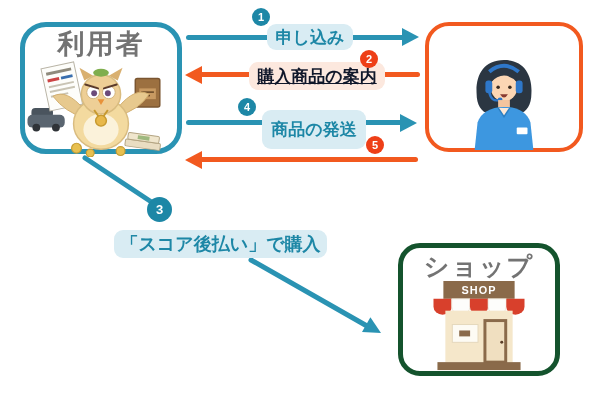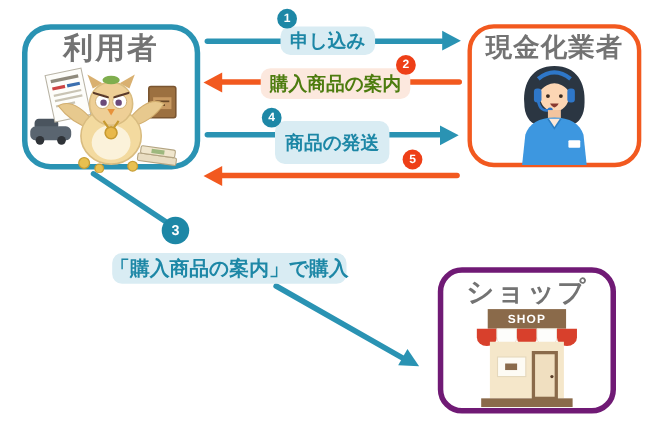"申し込み" .pill { margin-left: none -> 12px }
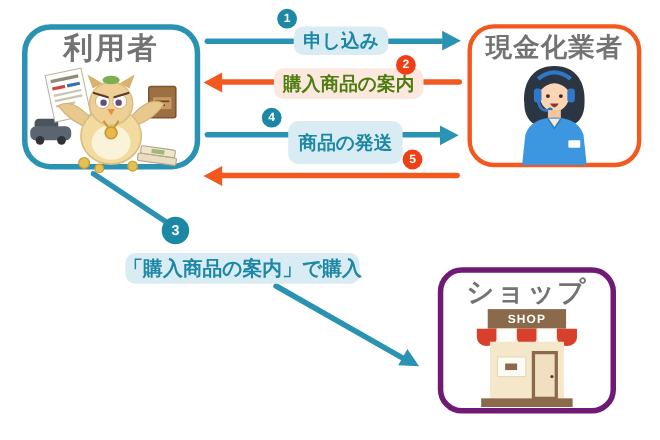"現金化業者" div.actor-title { html: <div>現金化業者</div> -> none }
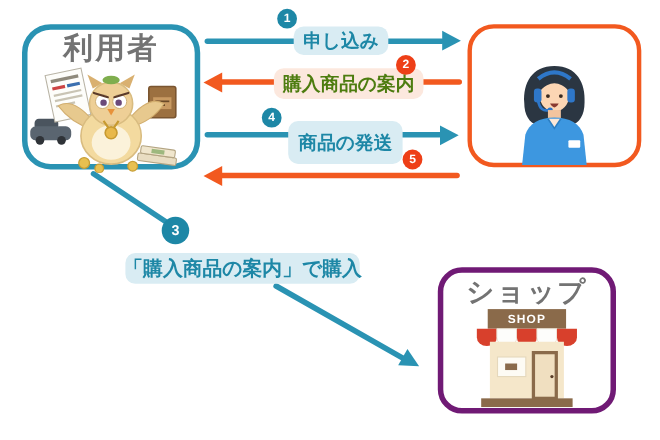"購入商品の案内" .pill.pink { color: #4d7c0f -> #0f172a; text-decoration: none -> underline }
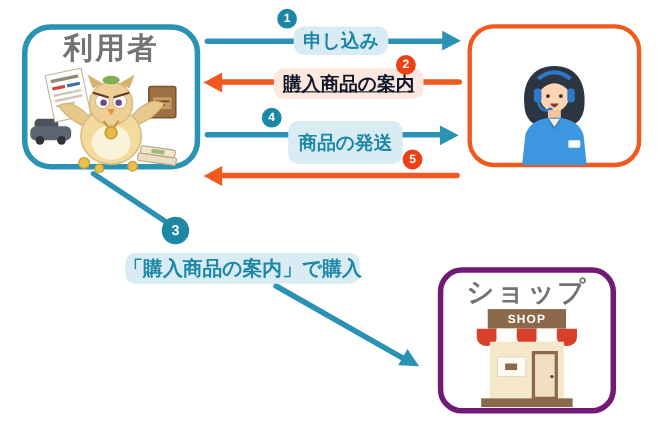"「購入商品の案内」で購入" div.pill { text: 購入商品の案内 -> スコア後払い }
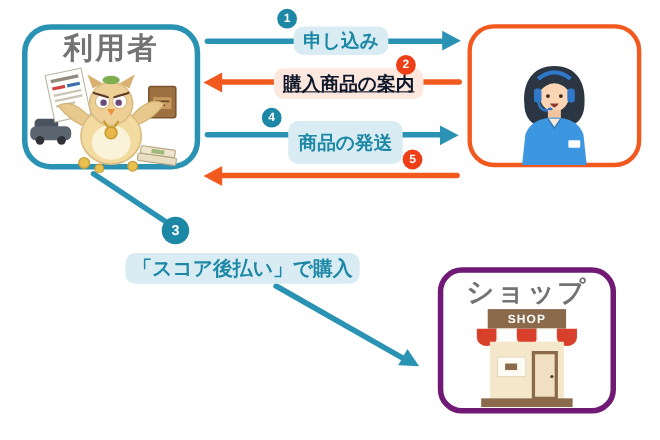"ショップ" #box-shop { border: 5px solid #701a75 -> 5px solid #14532d }
